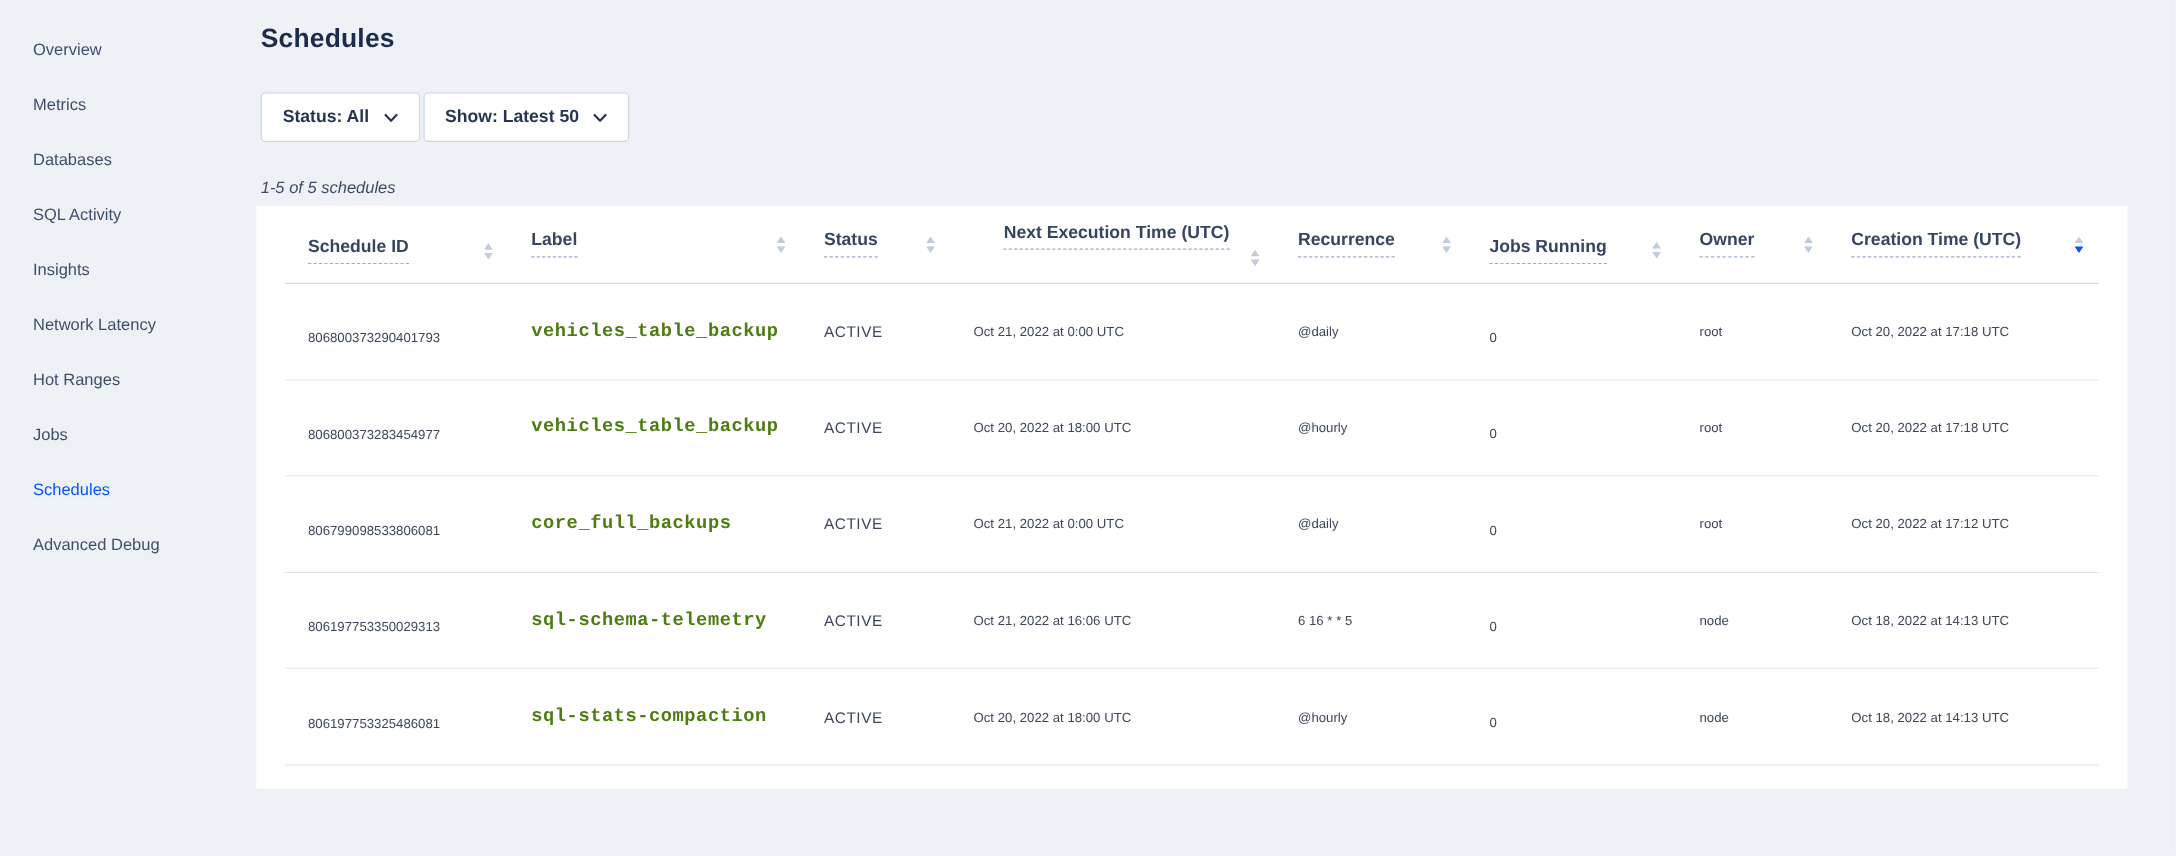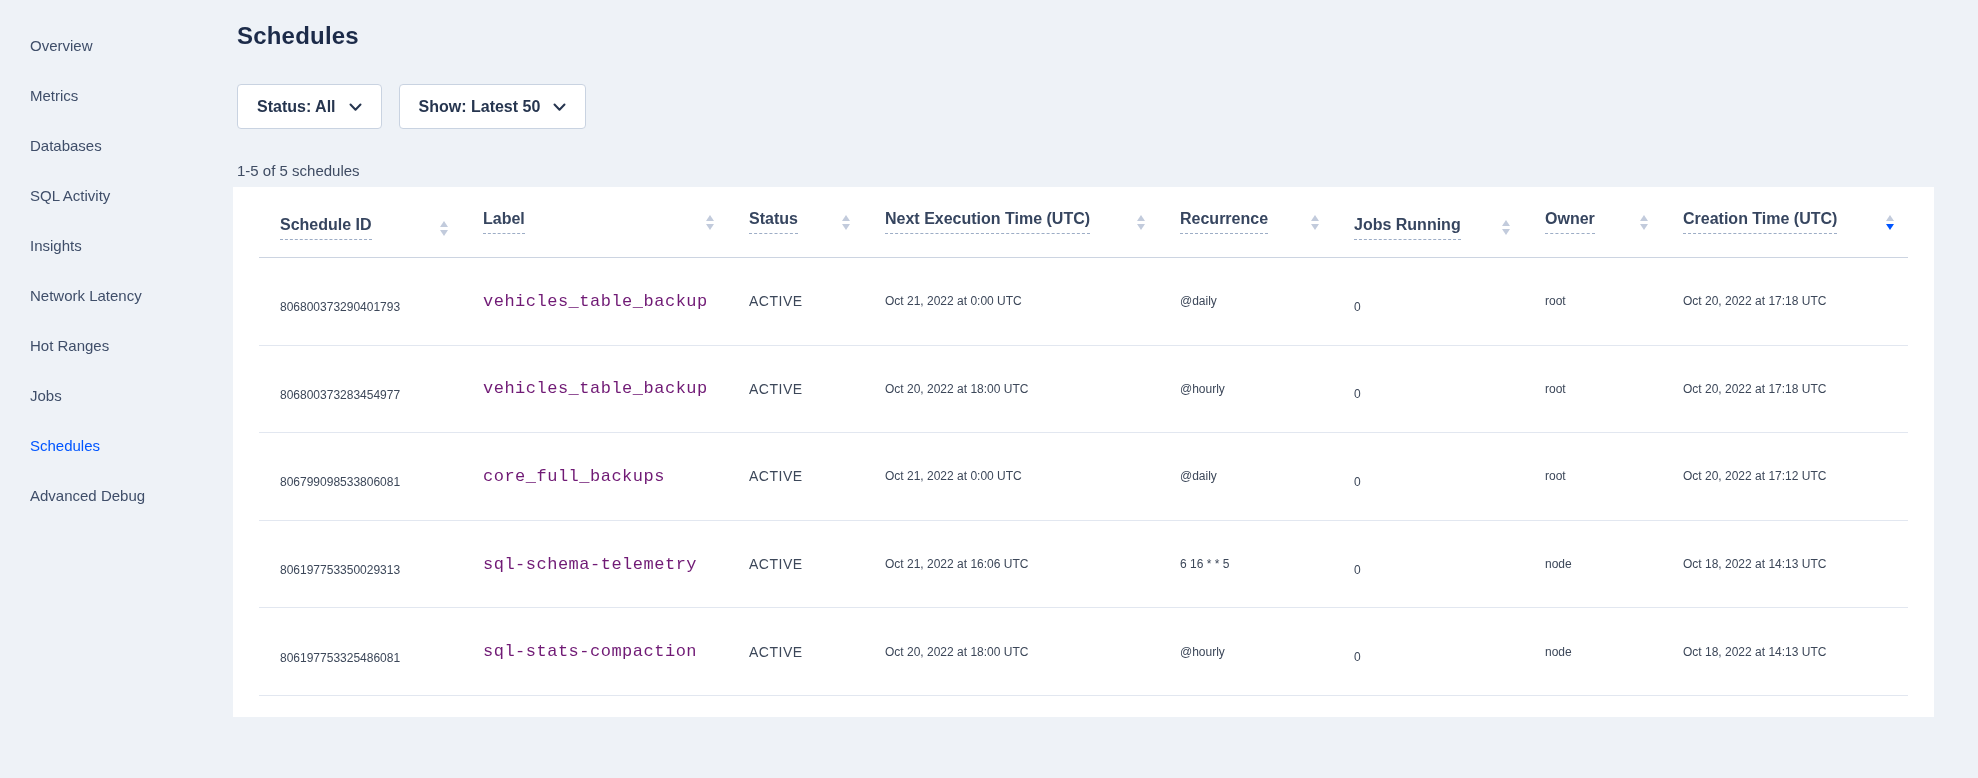"Status: All" .filters { gap: 17px -> 3px }
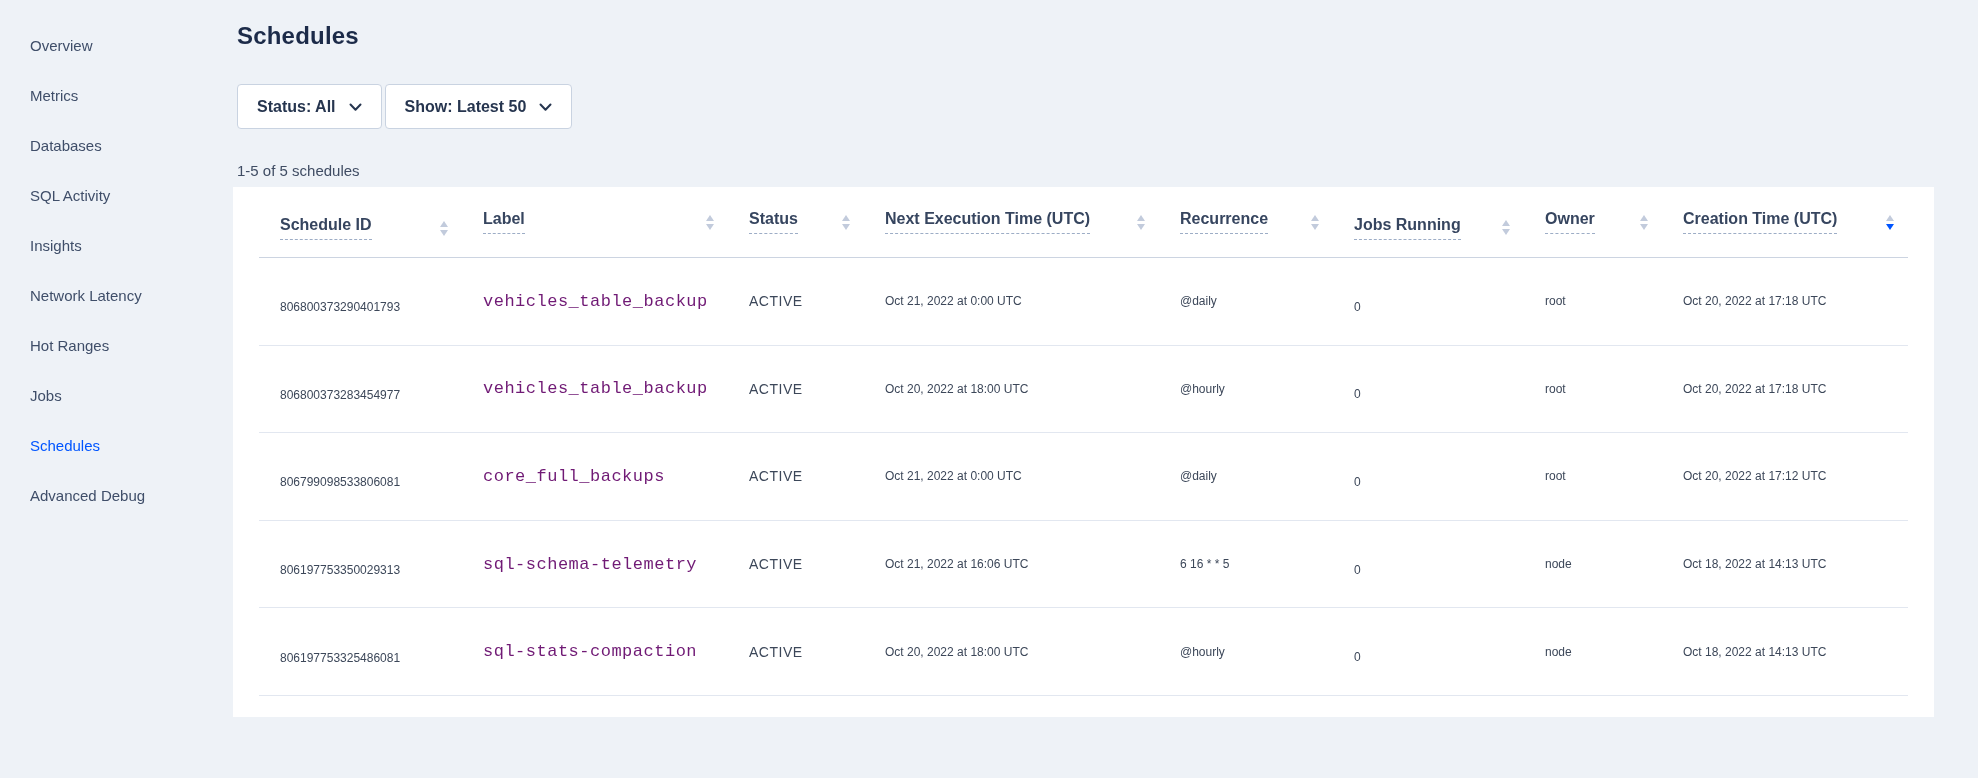"1-5 of 5 schedules" .summary { font-style: none -> italic }
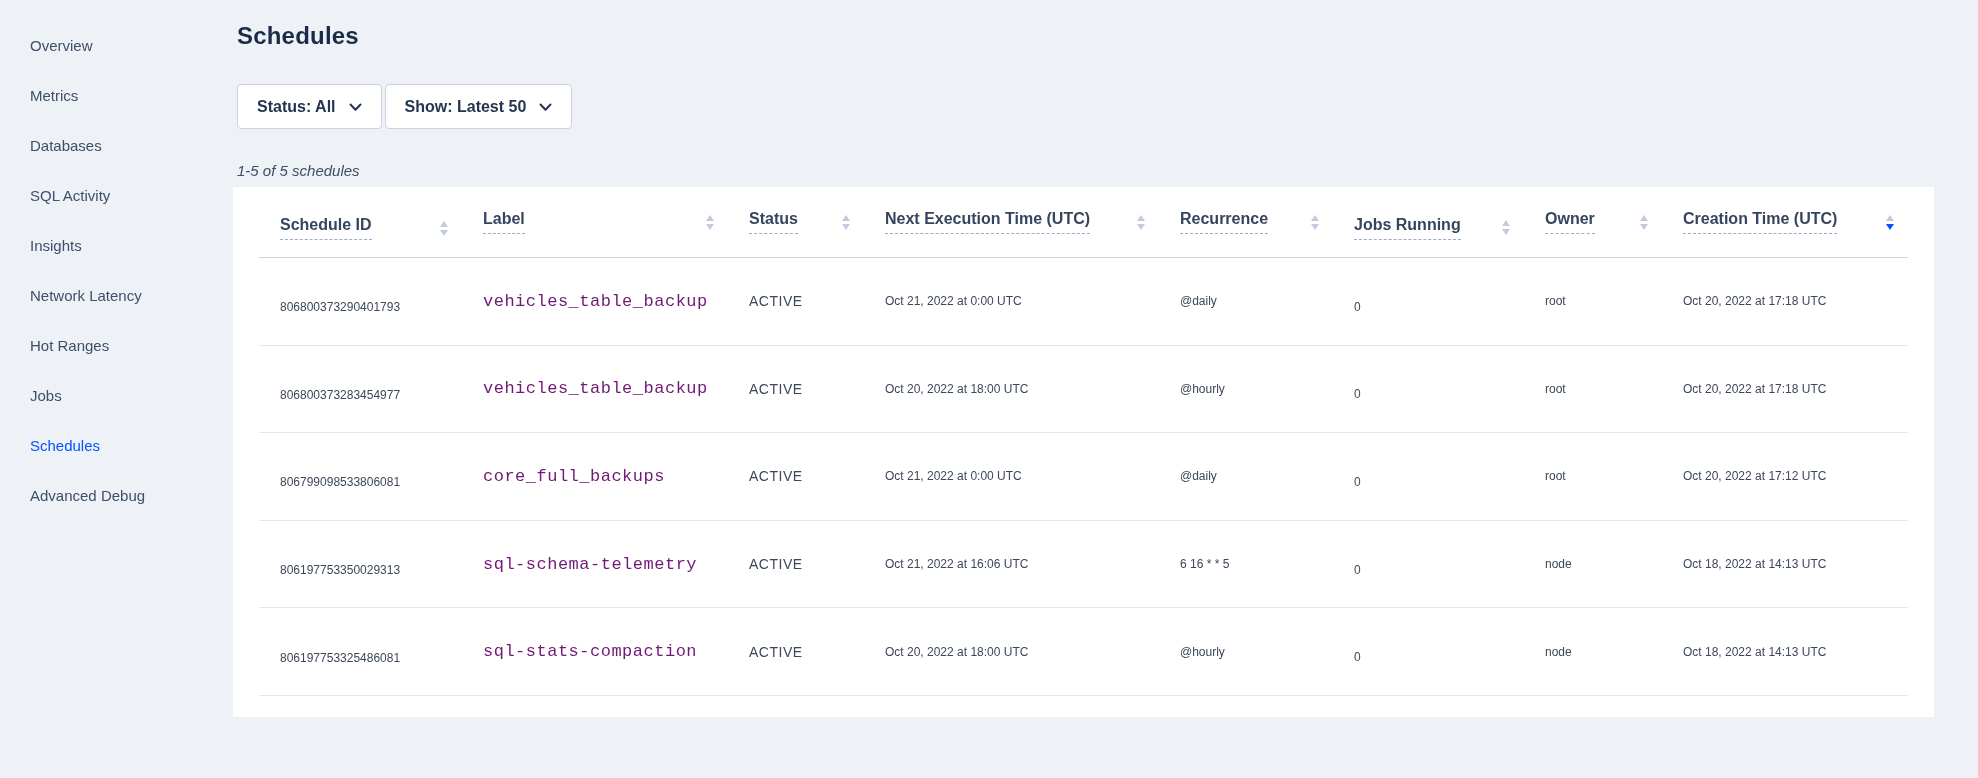"Next Execution Time (UTC)" .c3 { flex-direction: none -> column }
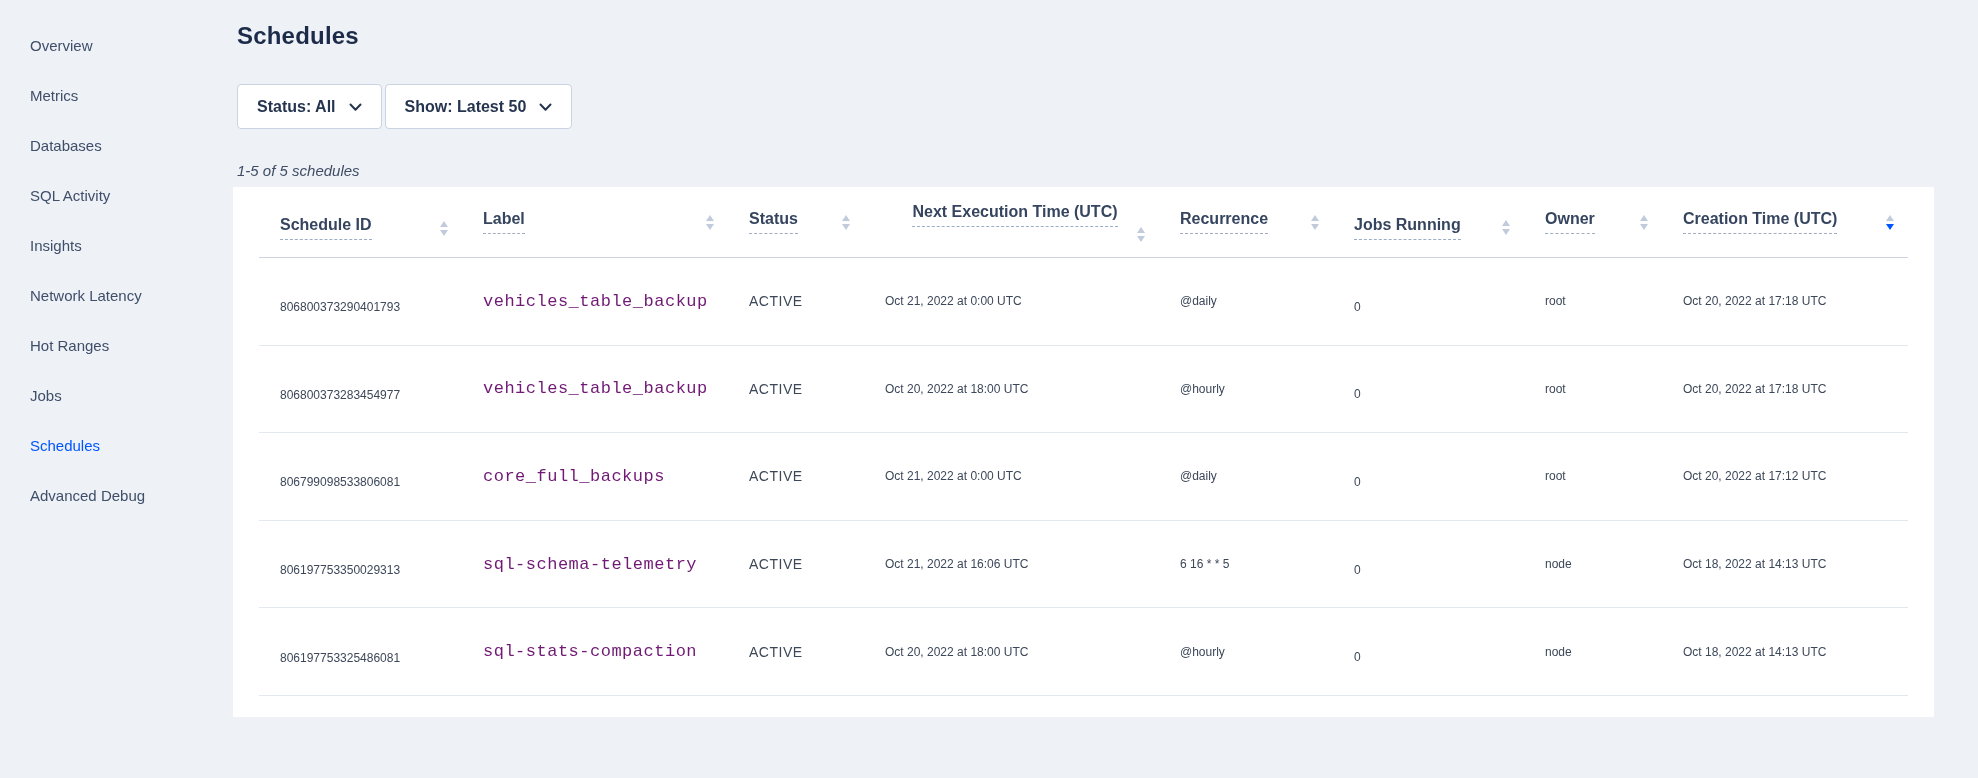"vehicles_table_backup" .td.mono { color: #701a75 -> #4d7c0f; font-weight: 400 -> 700 }
